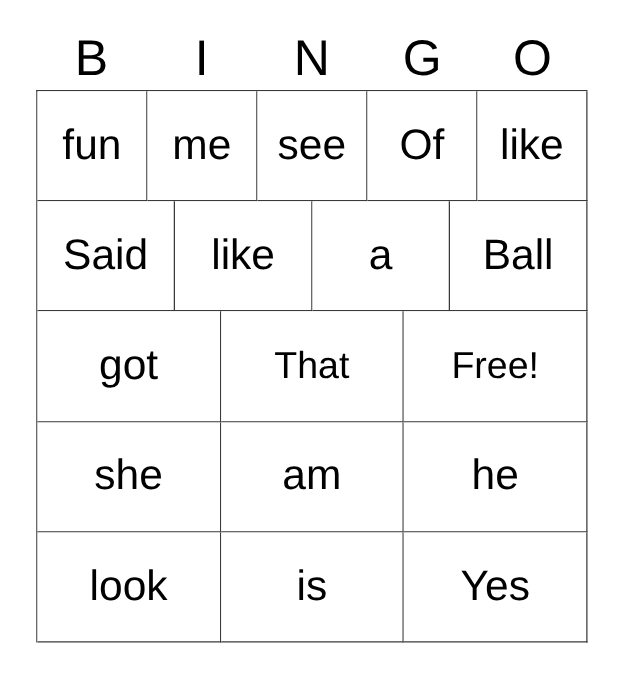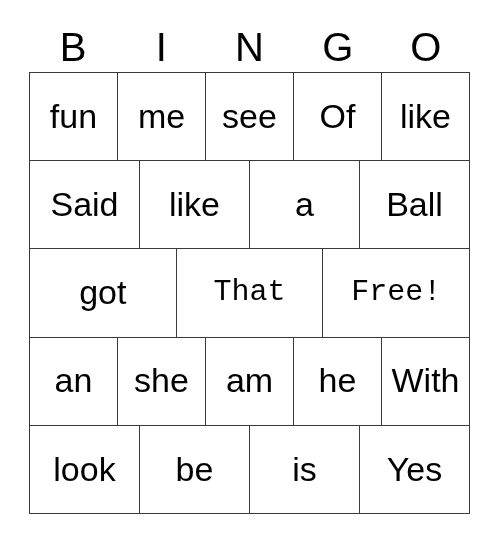"That" .grid-cell.tight .cell-text { font-family: Liberation Mono, monospace -> none }
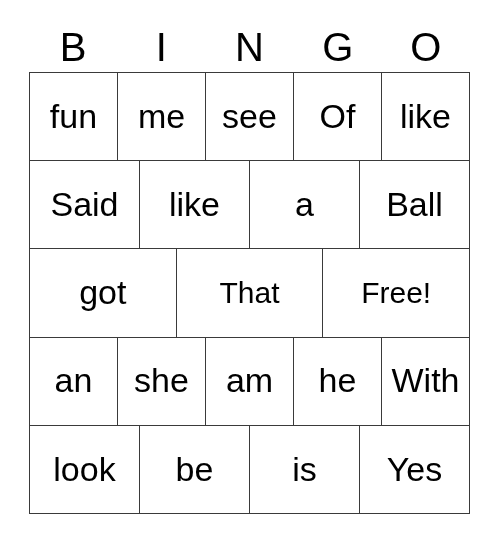"an" div.grid-cell { html: <div> <span>an</span> </div> -> none }
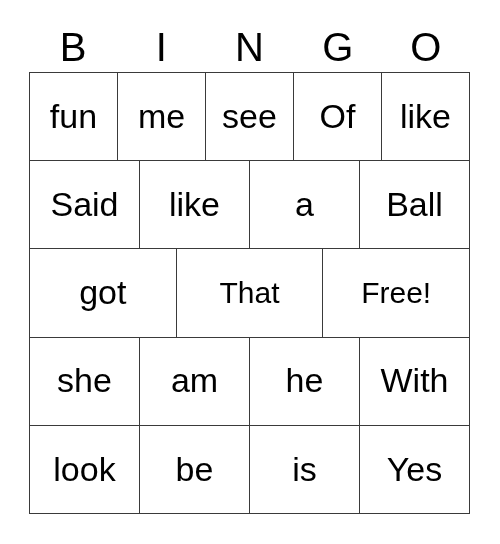"With" div.grid-cell { html: <div> <span>With</span> </div> -> none }
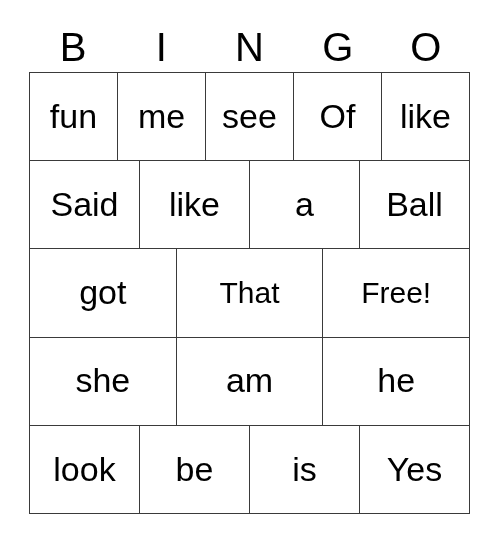"be" div.grid-cell { html: <div> <span>be</span> </div> -> none }
